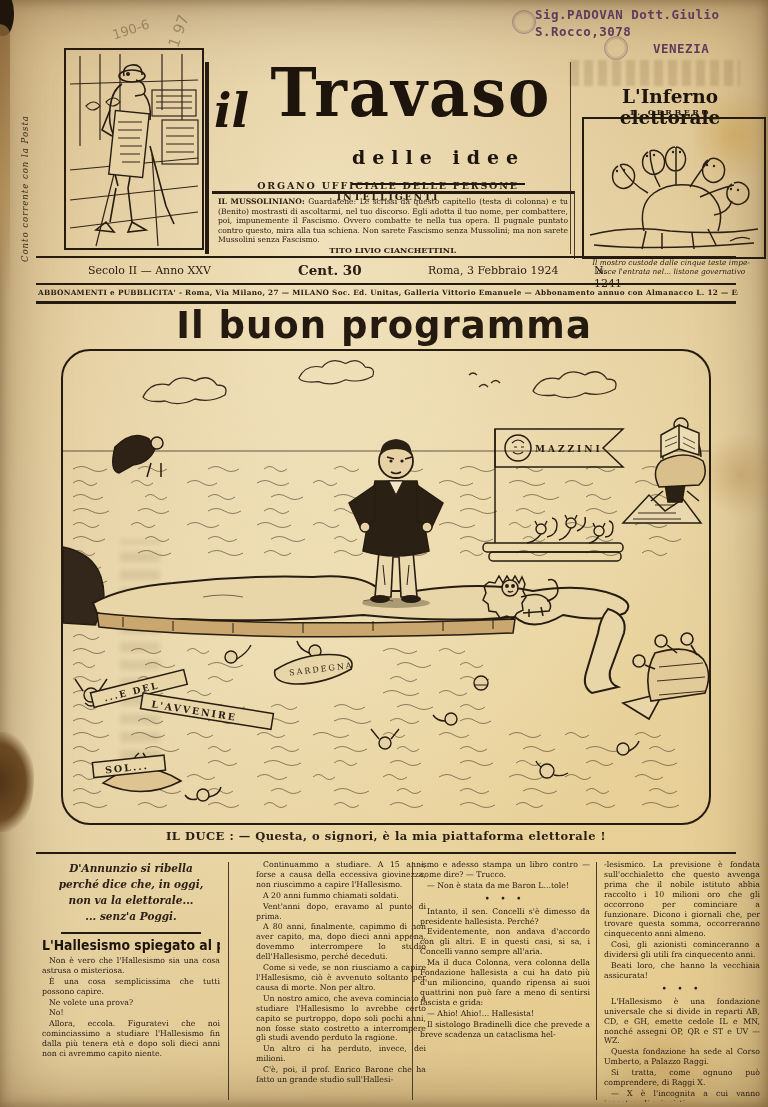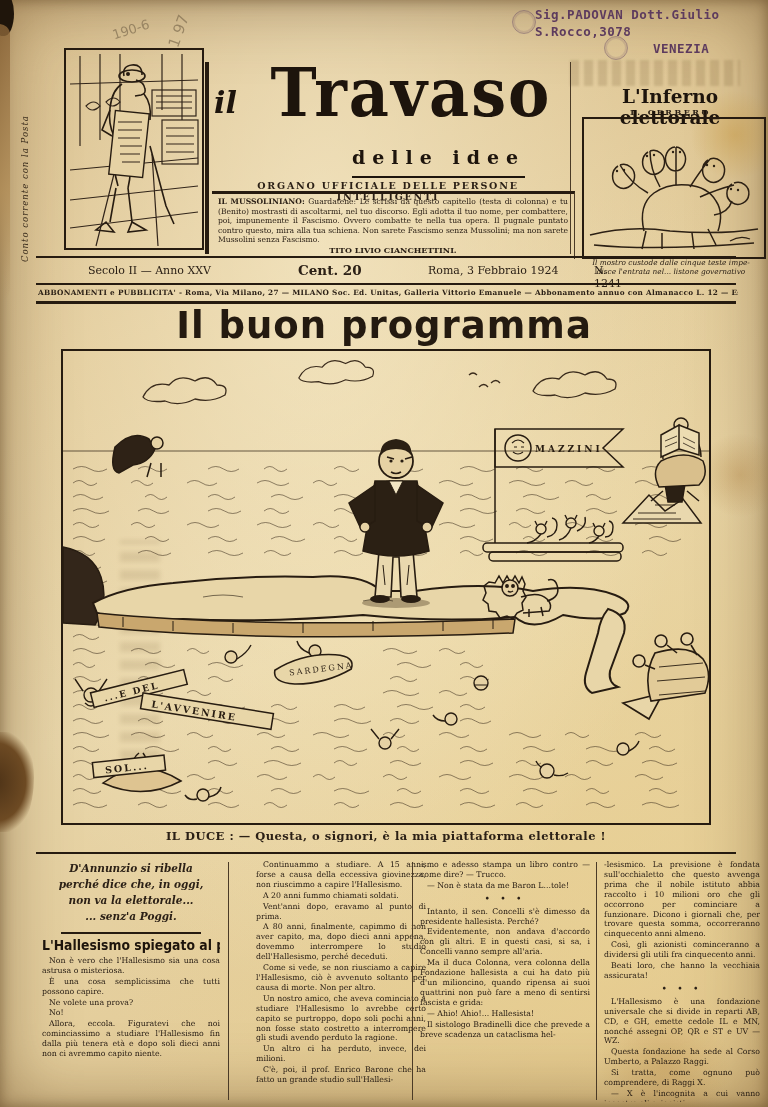"il" .m-il { font-size: 30px -> 46px }
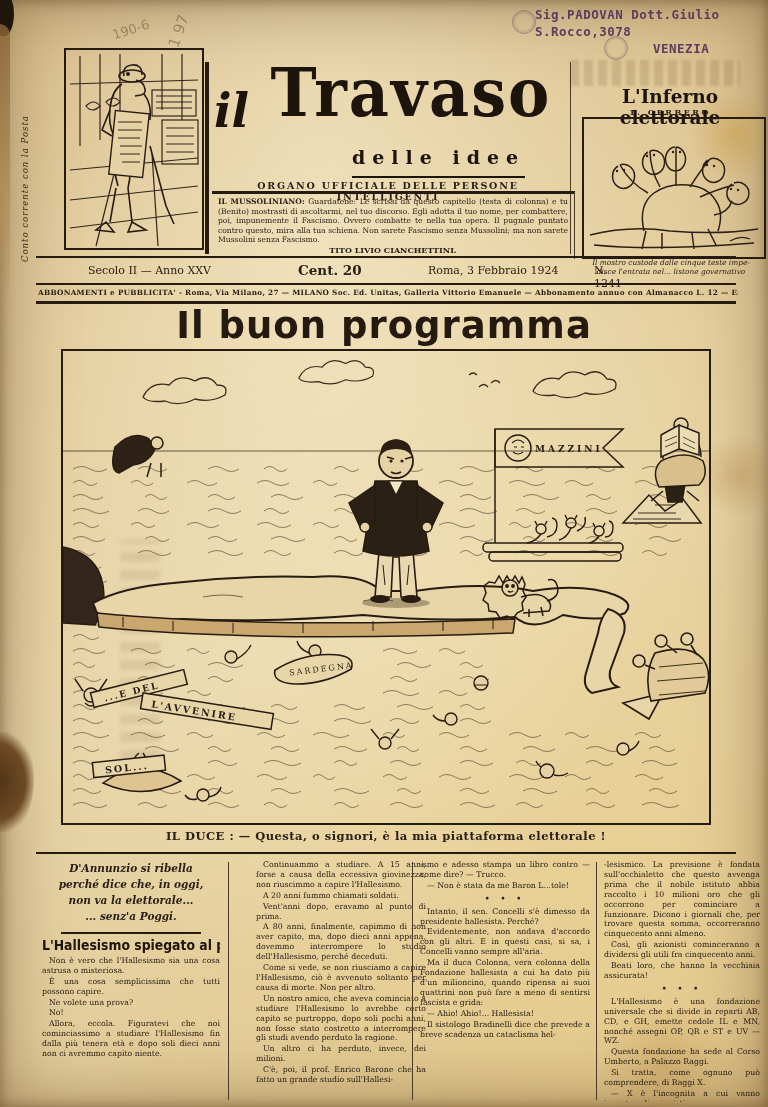"delle idee" .m-sub { padding-bottom: 8px -> 15px }
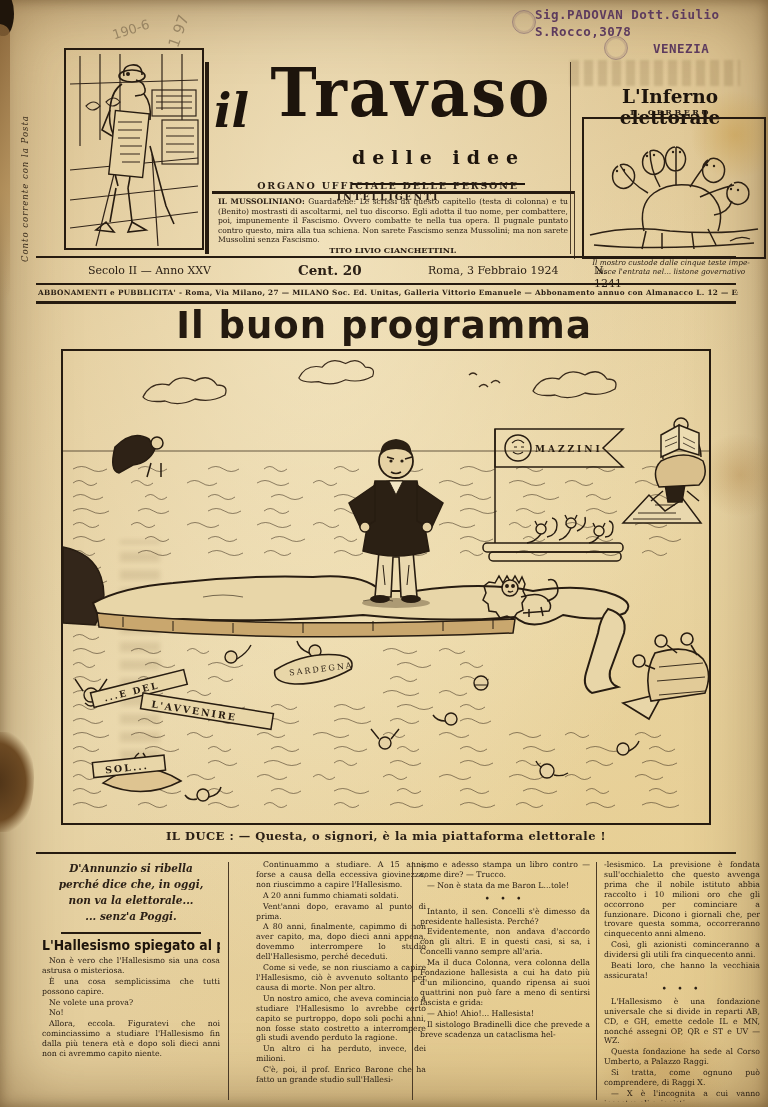"Cent. 20" span.abs { text: 20 -> 30 }
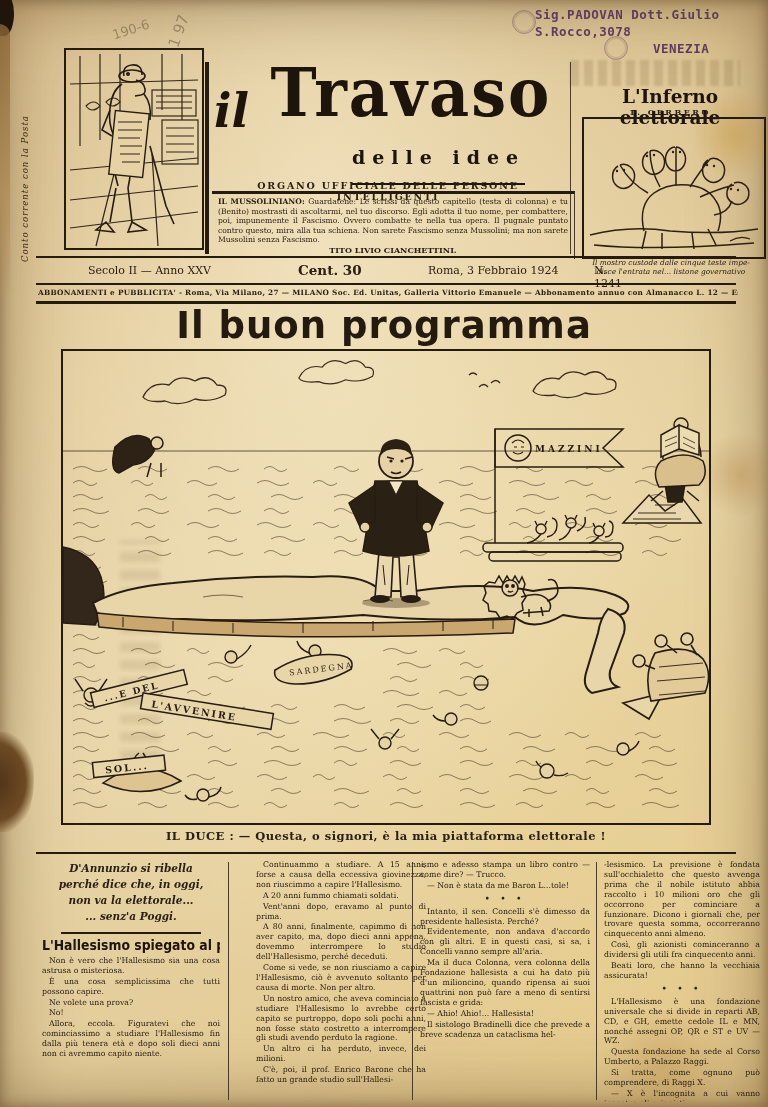"MAZZINI" div.abs { border-radius: none -> 29px }
